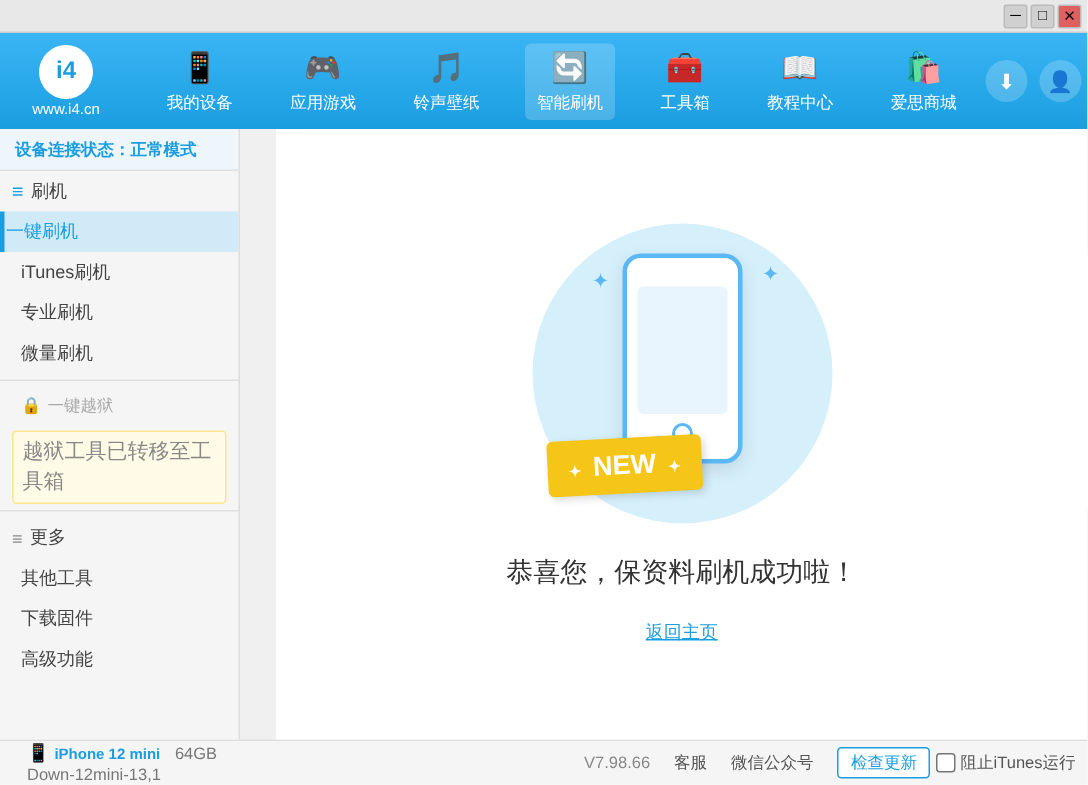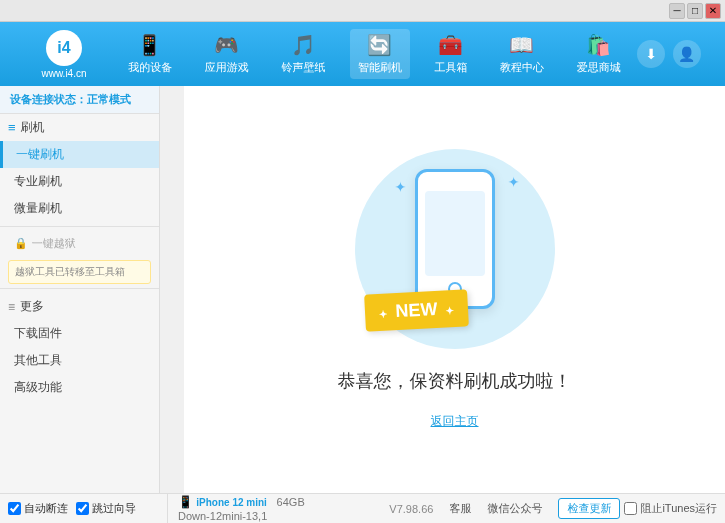"i4" .header { padding: 0 24px -> 0 4px }
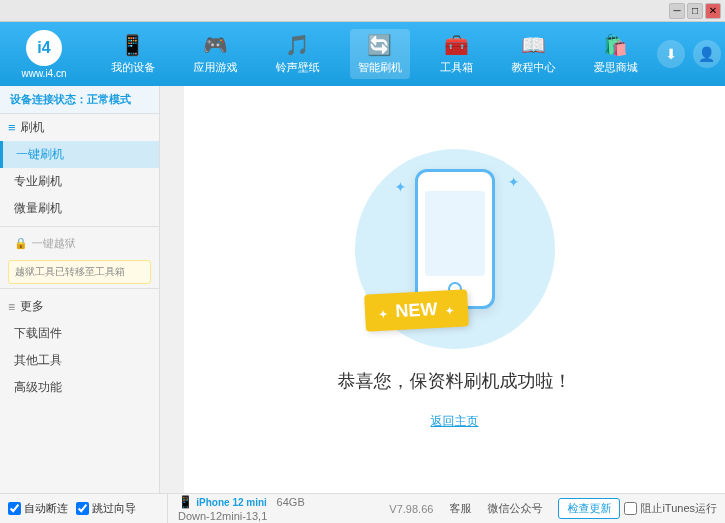"一键刷机" .sidebar-item.active { padding-left: 13px -> 1px }
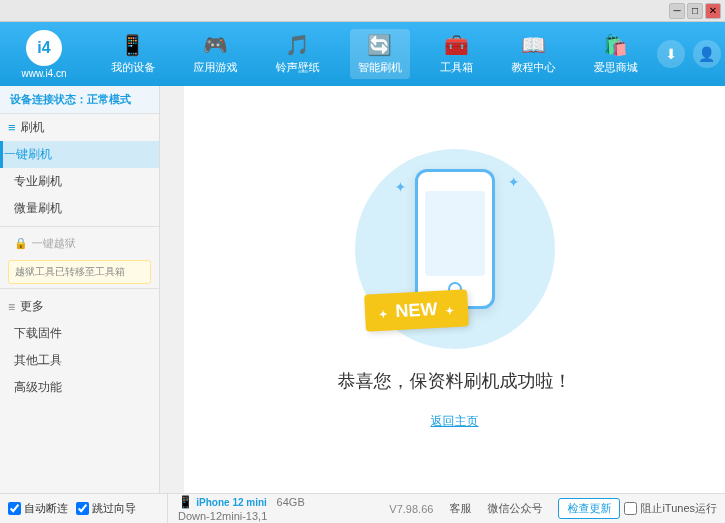"iTunes刷机" div.sidebar-item { html: none -> <div> <span>iTunes刷机</span> </div> }
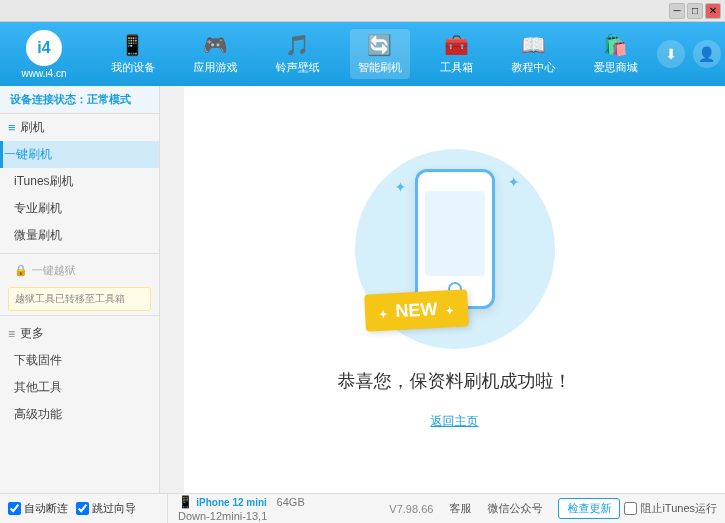"越狱工具已转移至工具箱" .sidebar-notice { font-size: 10px -> 14px }
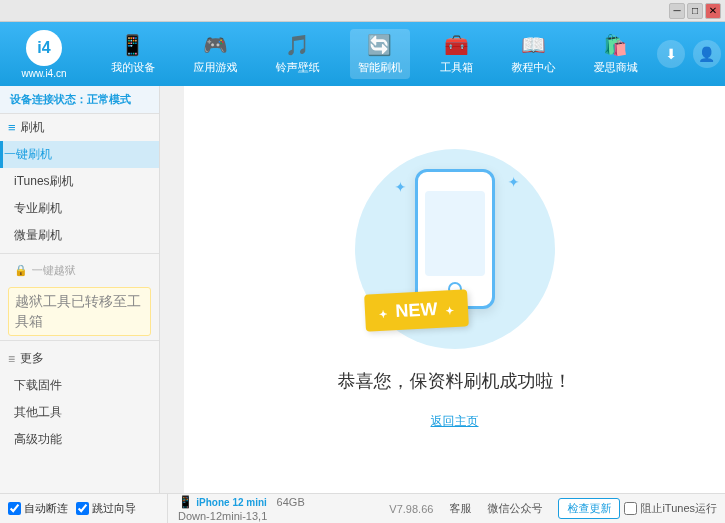"下载固件" div.sidebar-item { order: before "其他工具" -> after "其他工具" }
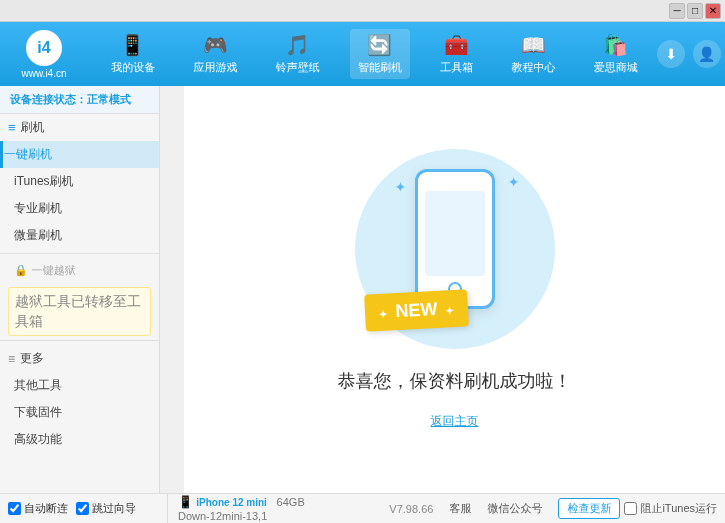"自动断连" div.bottom-left { html: <div> <label> <input> <span>自动断连</span> </label> <label> <input> <span>跳过向导</span> </label> </div> -> none }
